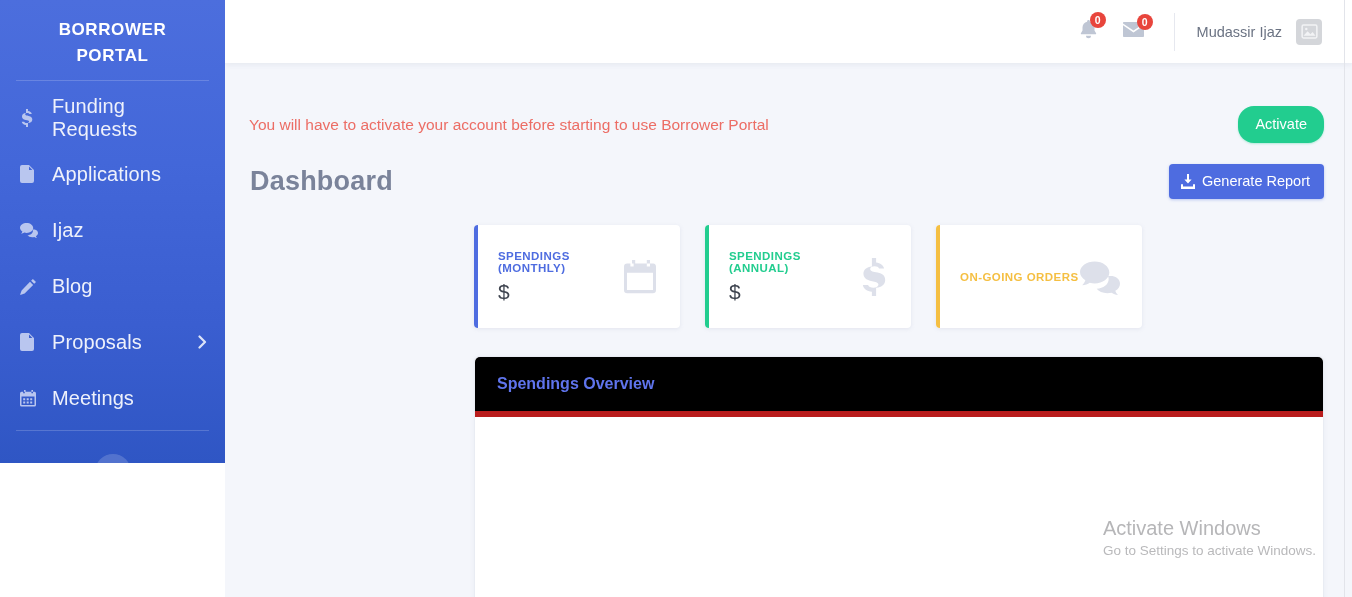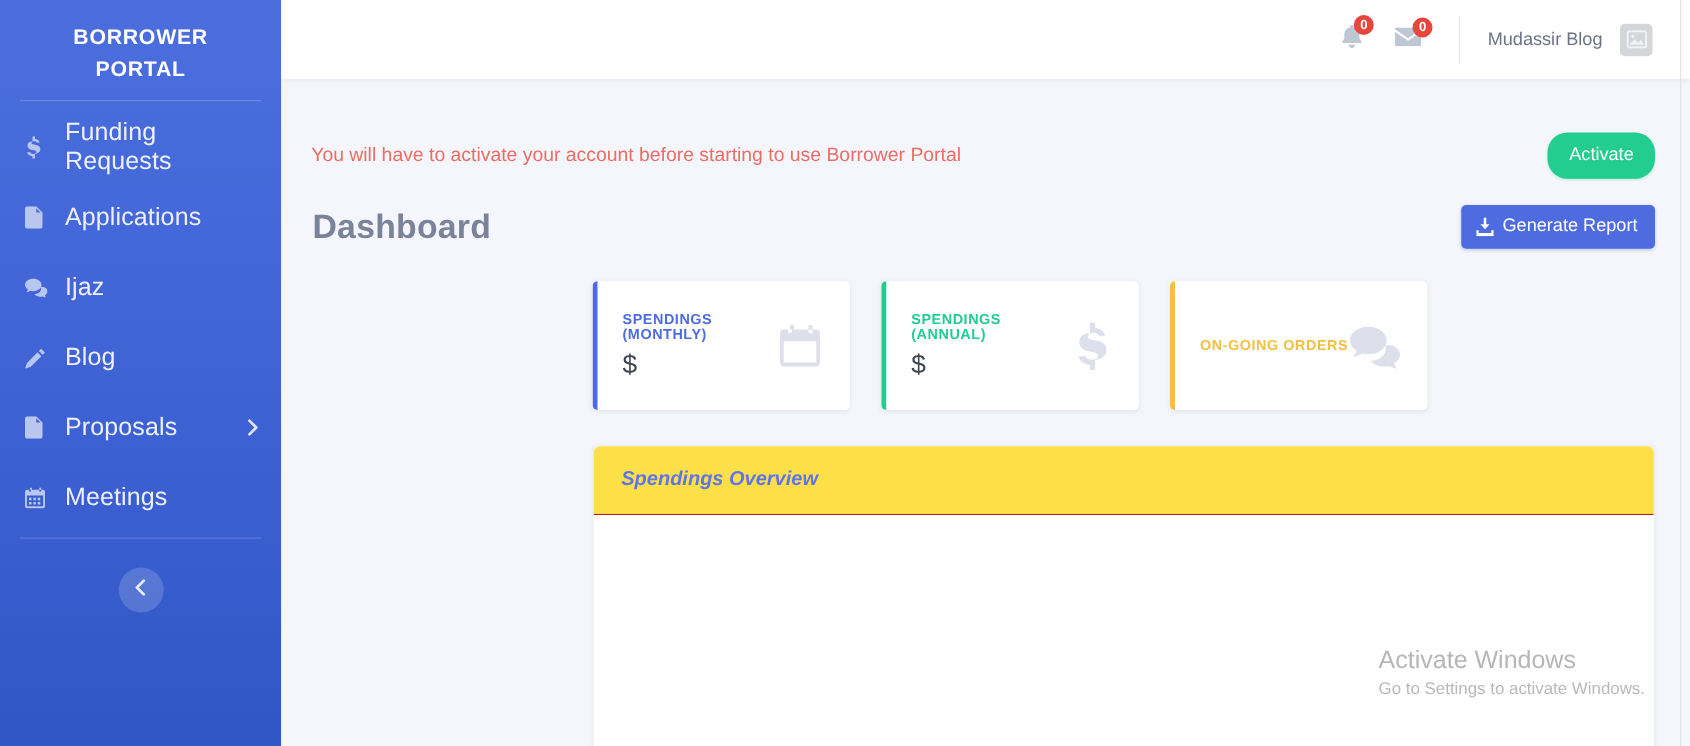"BORROWER PORTAL" .sidebar { height: 597px -> 463px }
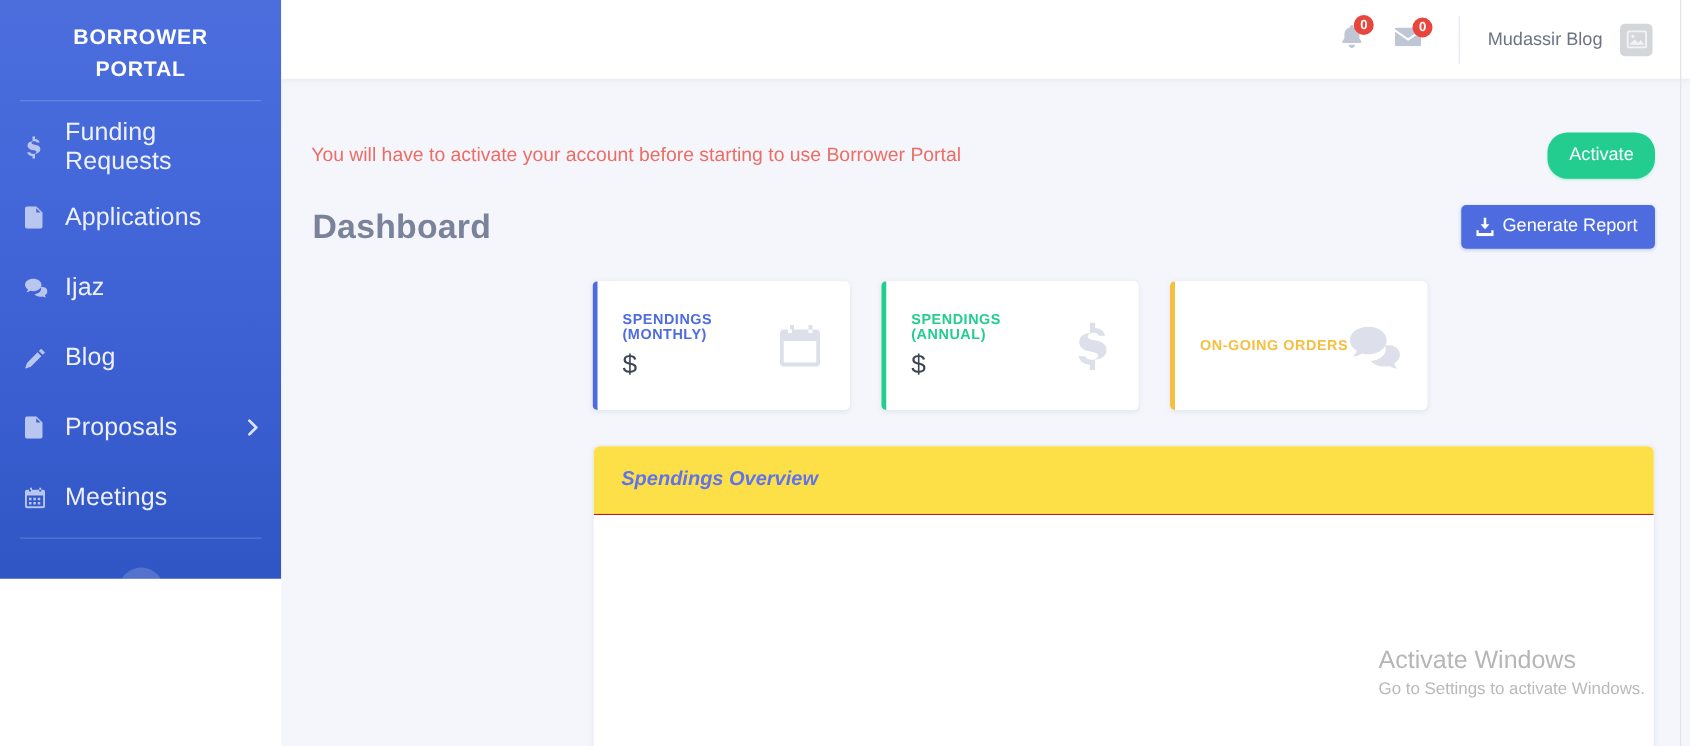"Mudassir Blog" span.user-name { text: Blog -> Ijaz }
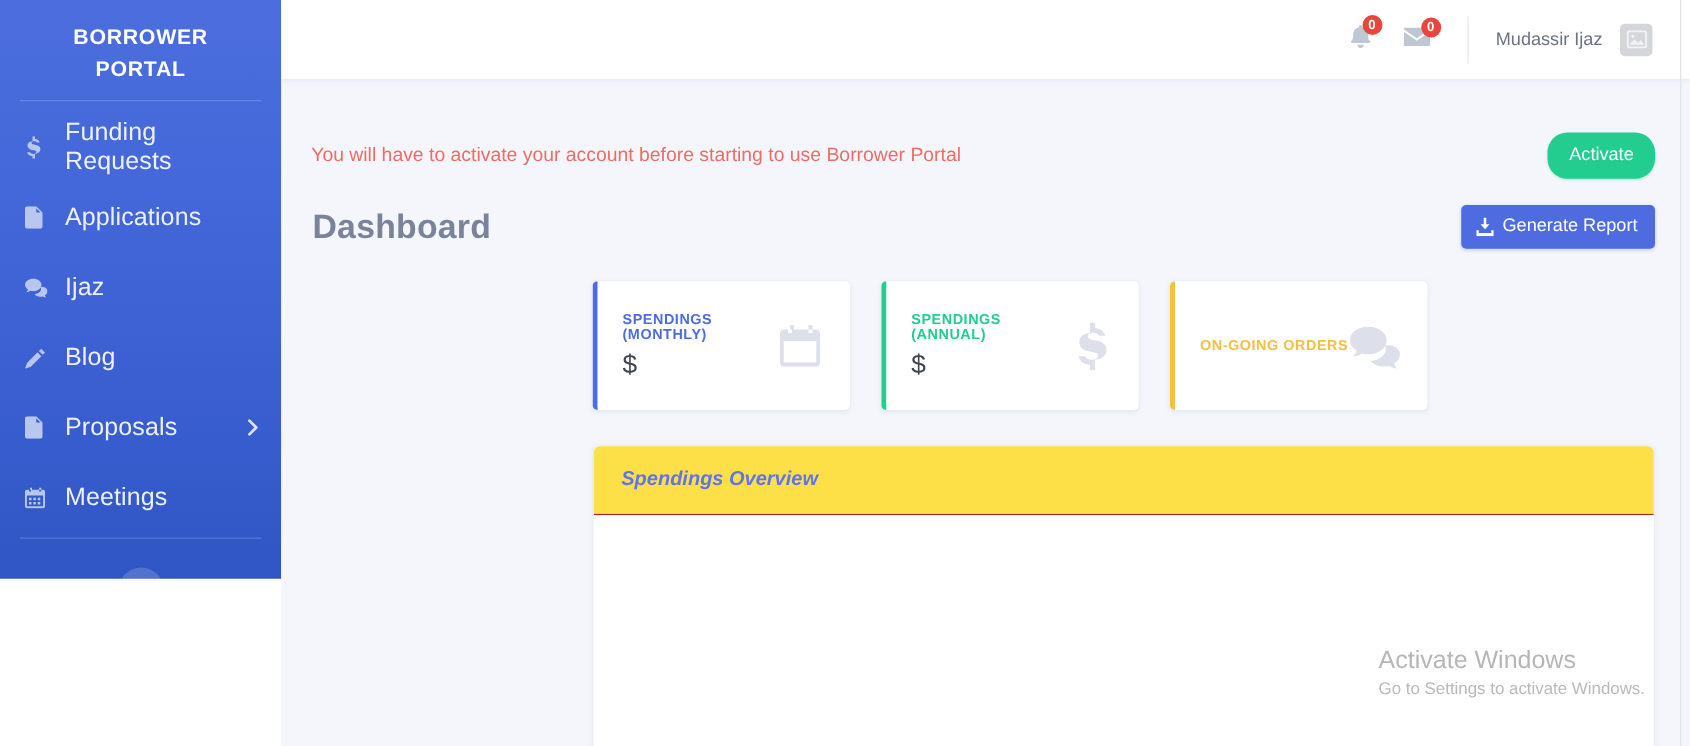"Spendings Overview" .panel-head { background: #fde047 -> #000000; border-bottom: 1px solid #b91c1c -> 6px solid #b91c1c; font-style: italic -> none }
